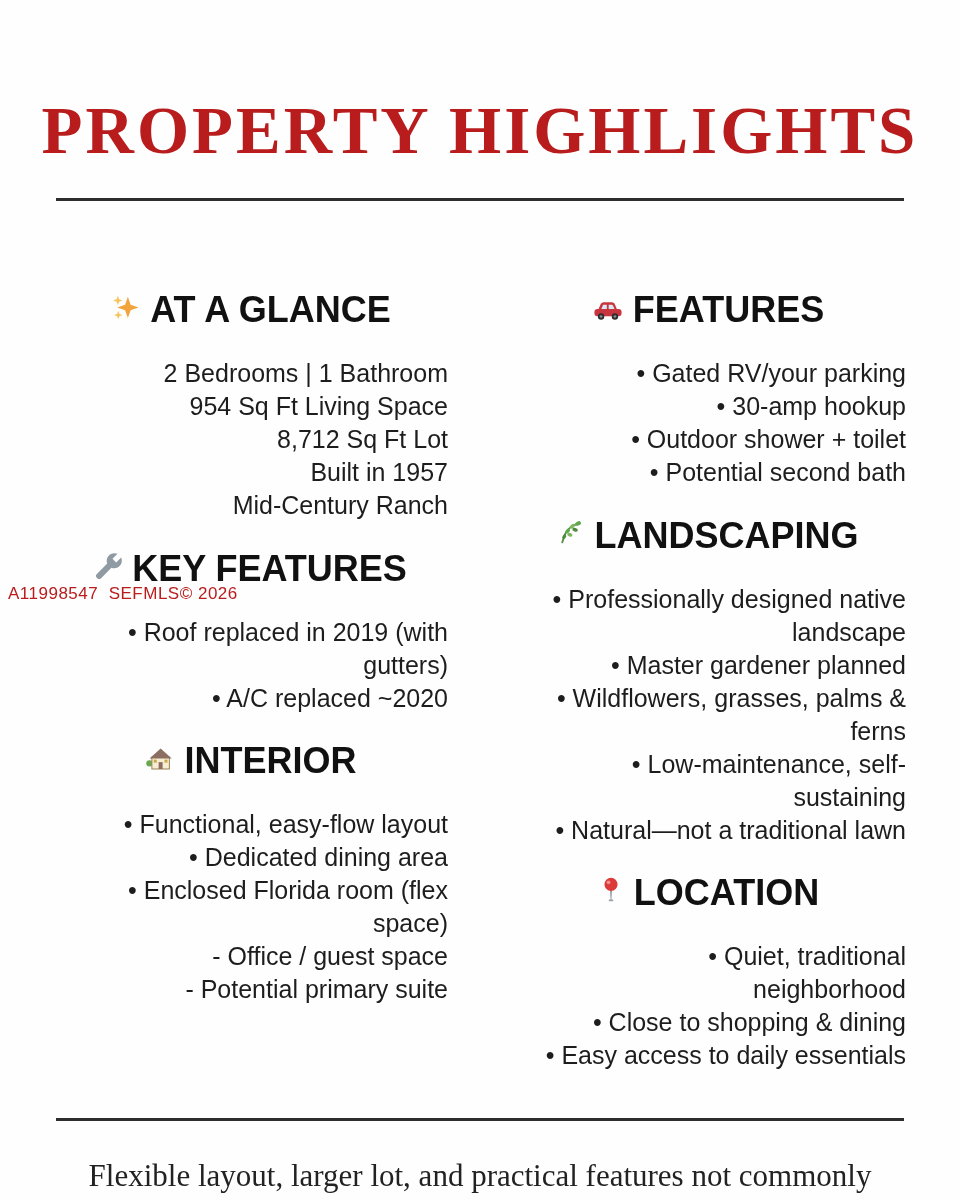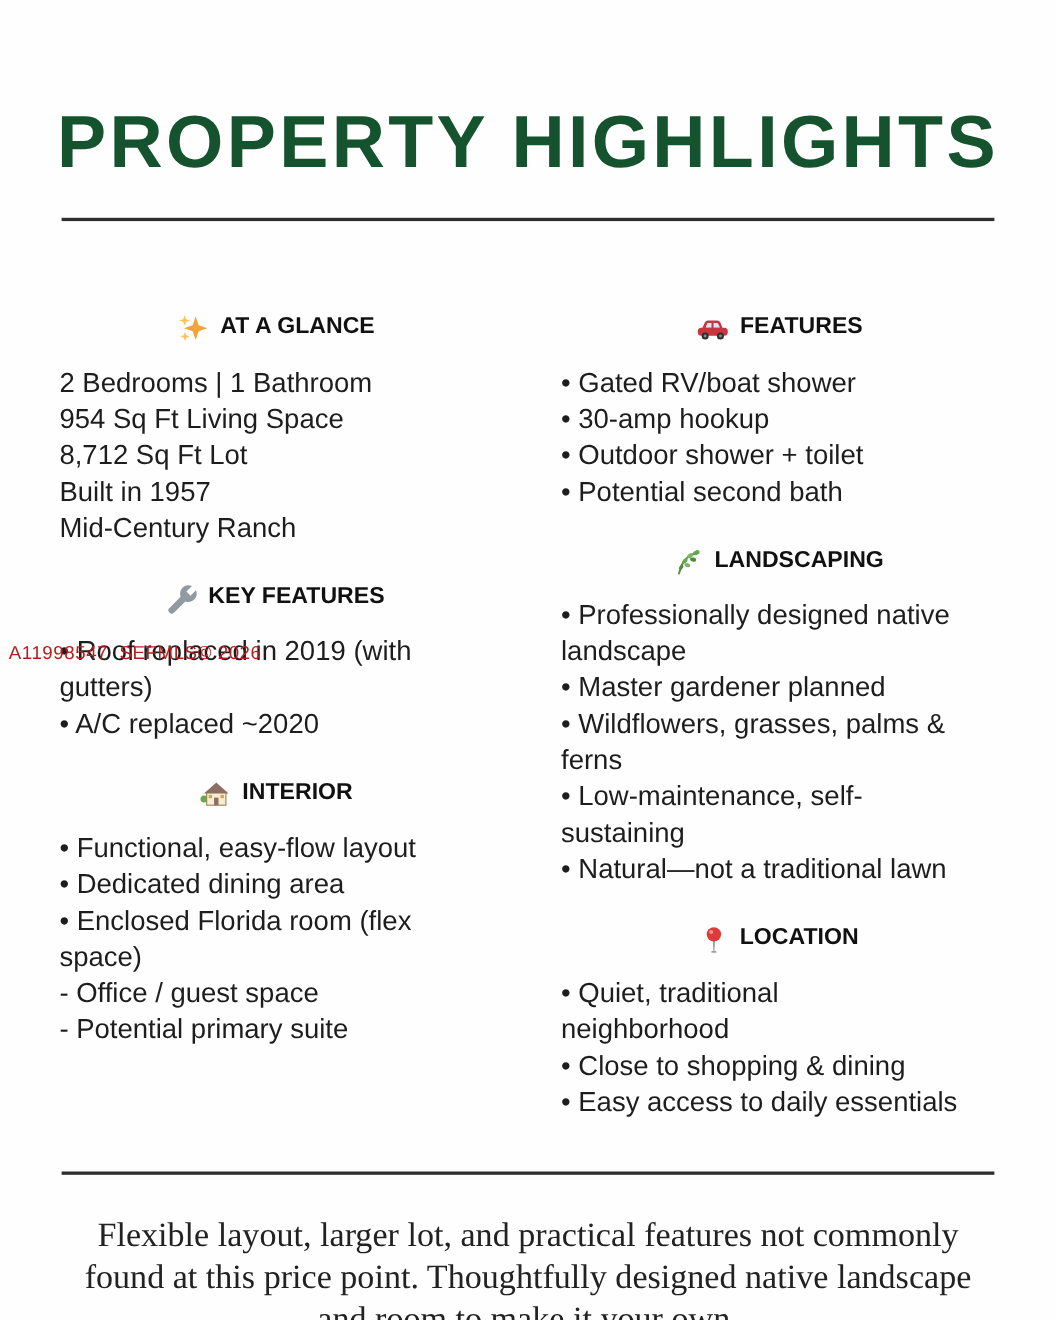"PROPERTY HIGHLIGHTS" .page-title { color: #14532d -> #b91c1c; font-family: Liberation Sans, sans-serif -> Liberation Serif, serif }
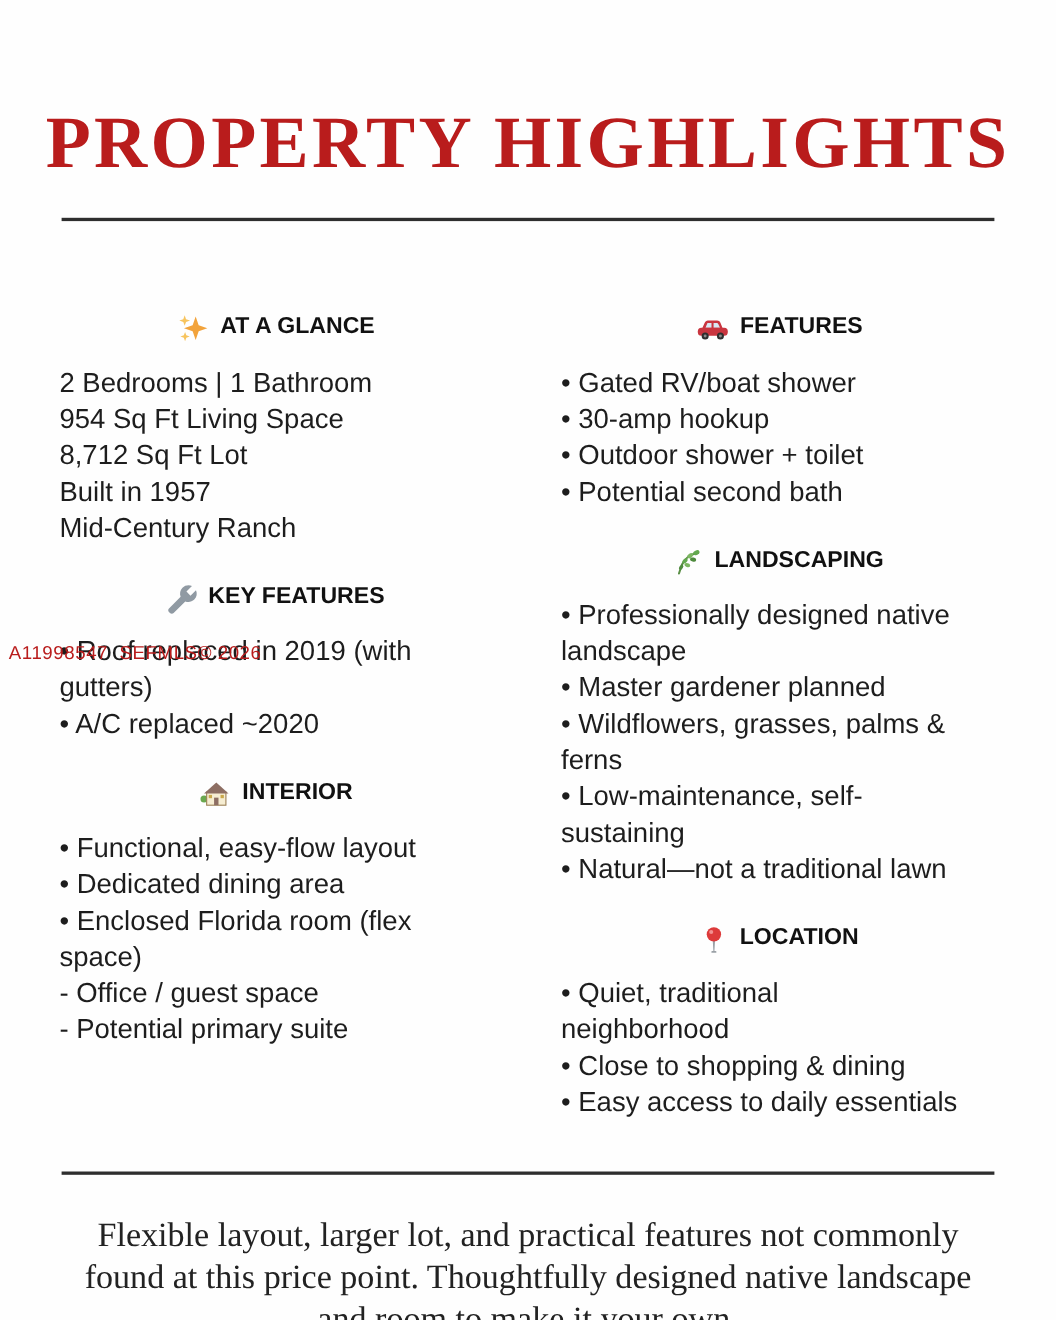"AT A GLANCE" .sec-header { align-items: flex-end -> flex-start; font-size: 21px -> 36px }
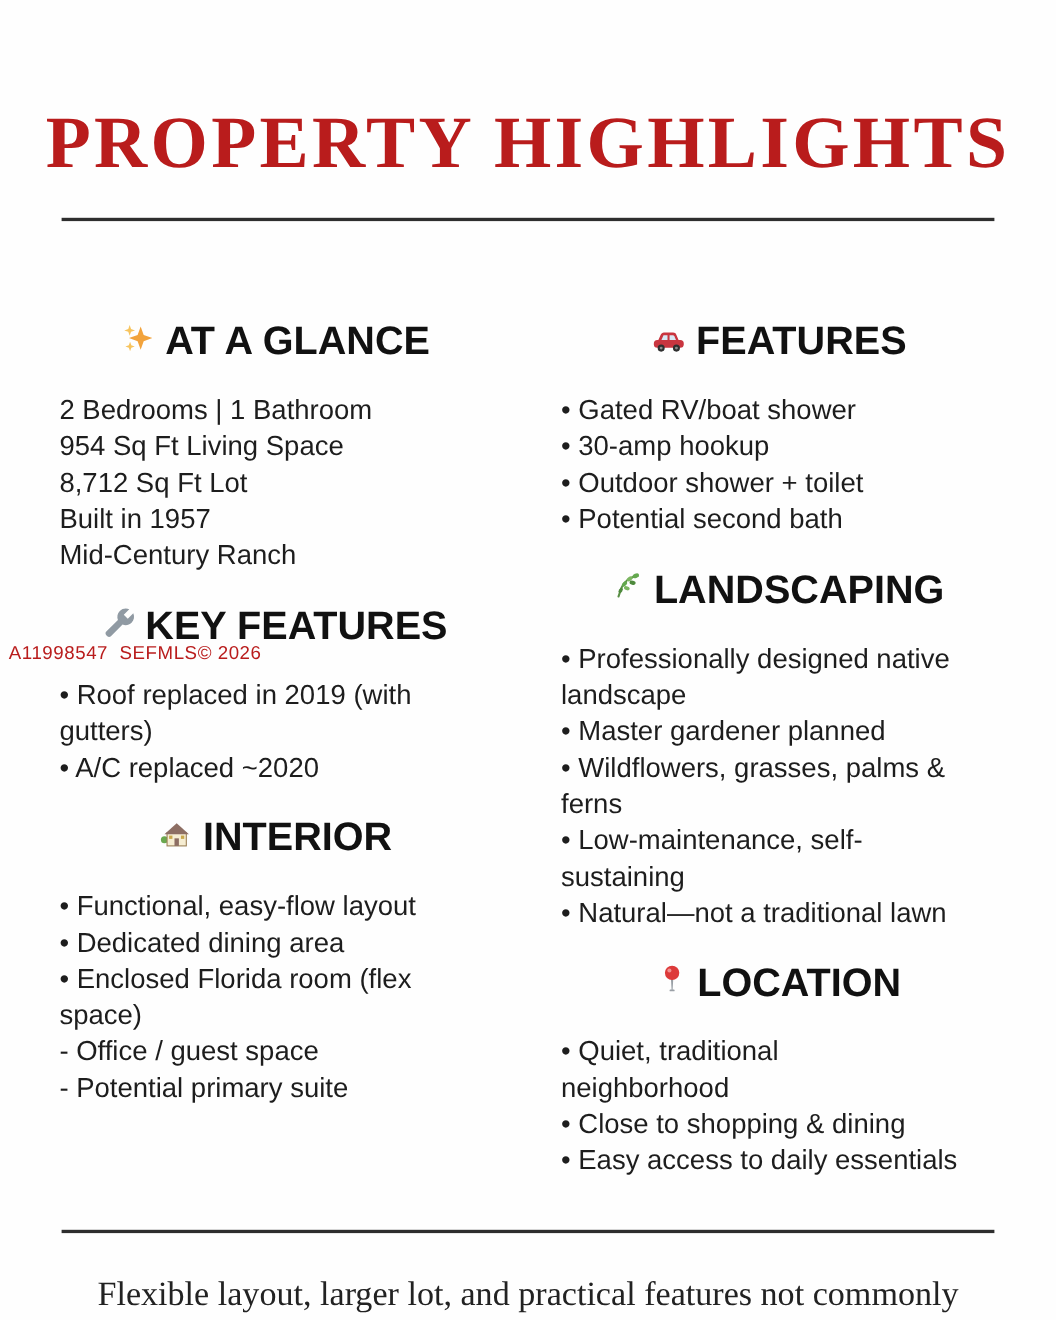"2 Bedrooms | 1 Bathroom" .sec-items { text-align: left -> right }
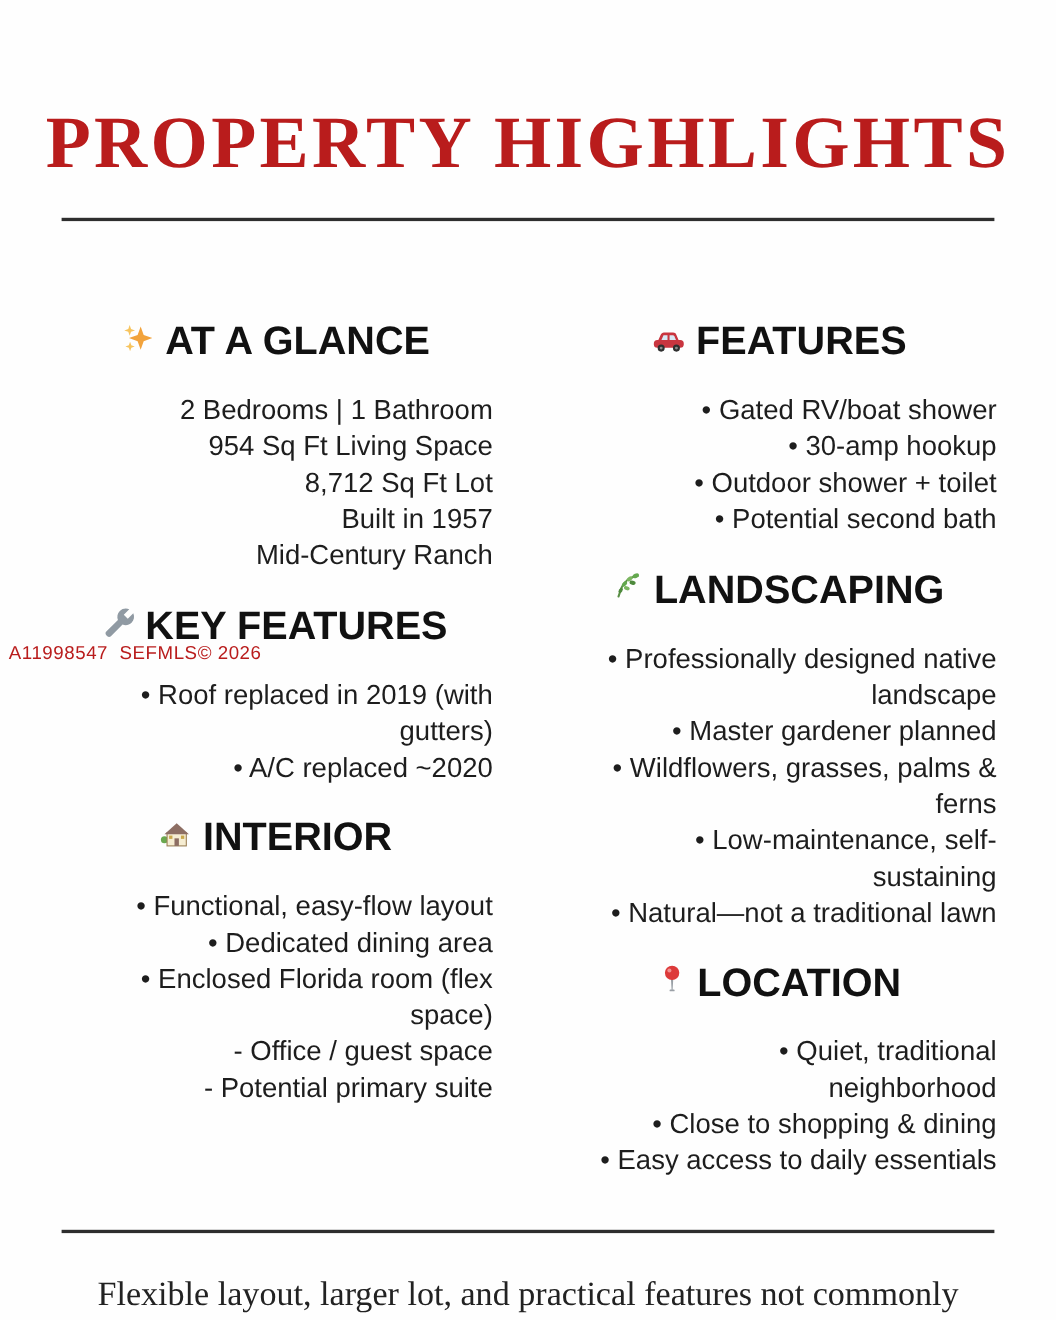"• Gated RV/boat shower" div.line { text: RV/boat shower -> RV/your parking }
